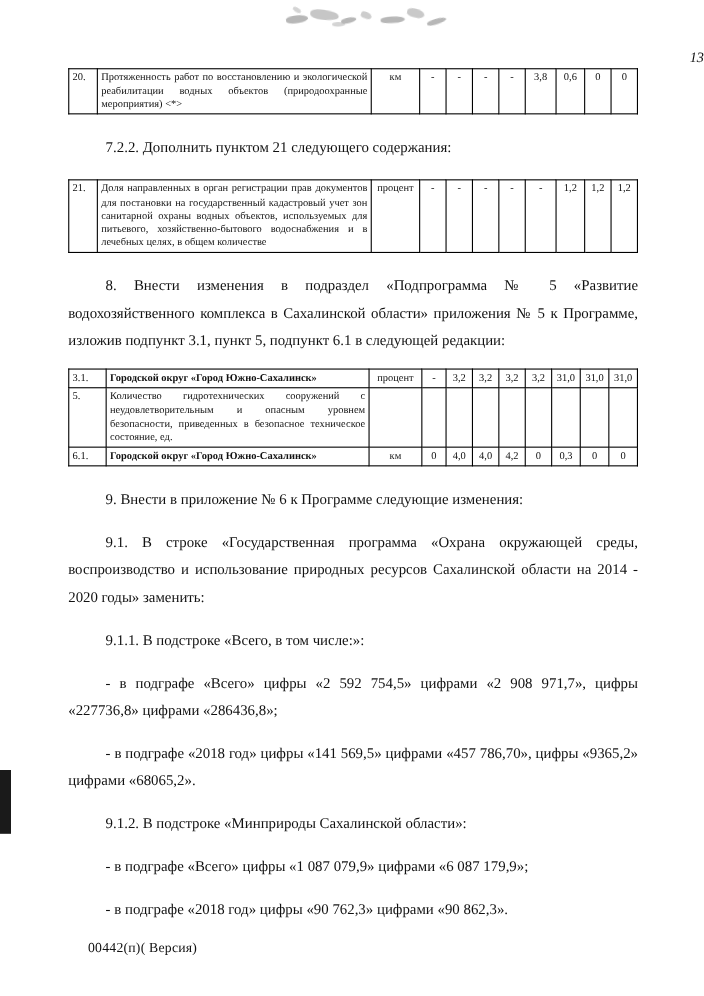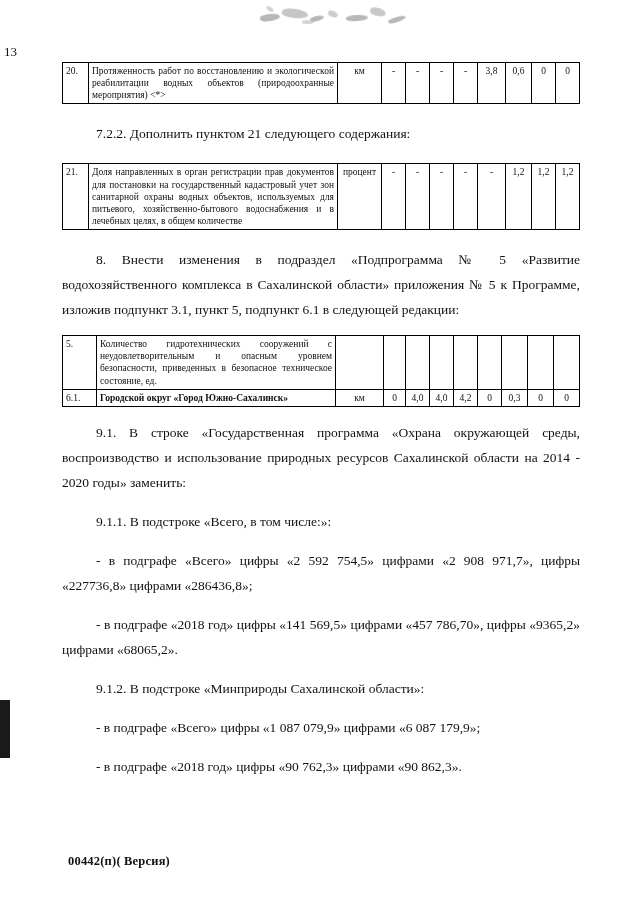"13" .page-number { font-style: none -> italic; text-align: left -> right }
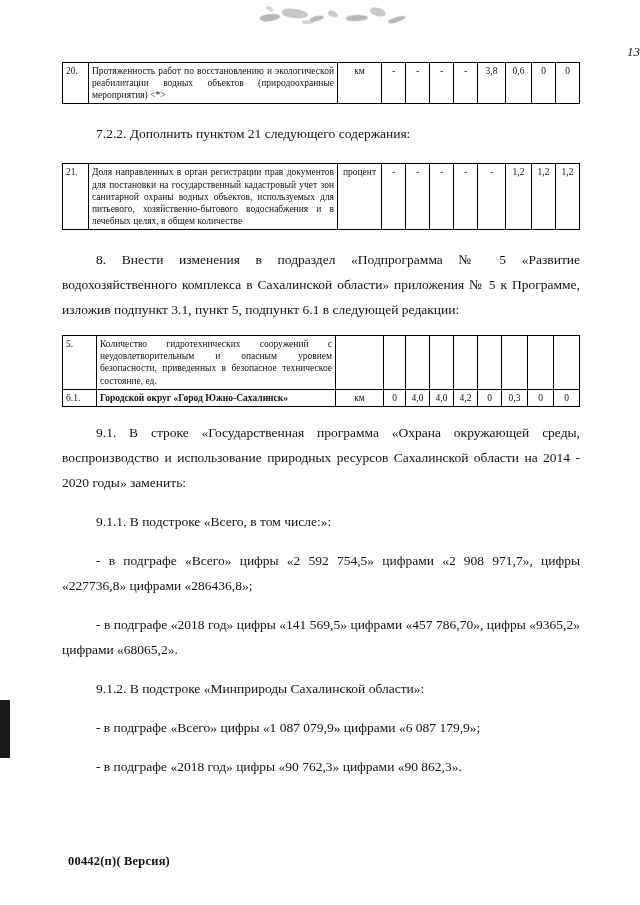"3.1." tr { html: none -> <tr> <td>3.1.</td> <td>Городской округ «Город Южно-Сахалинск»</td> <td>процент</td> <td>-</td> <td>3,2</td> <td>3,2</td> <td>3,2</td> <td>3,2</td> <td>31,0</td> <td>31,0</td> <td>31,0</td> </tr> }
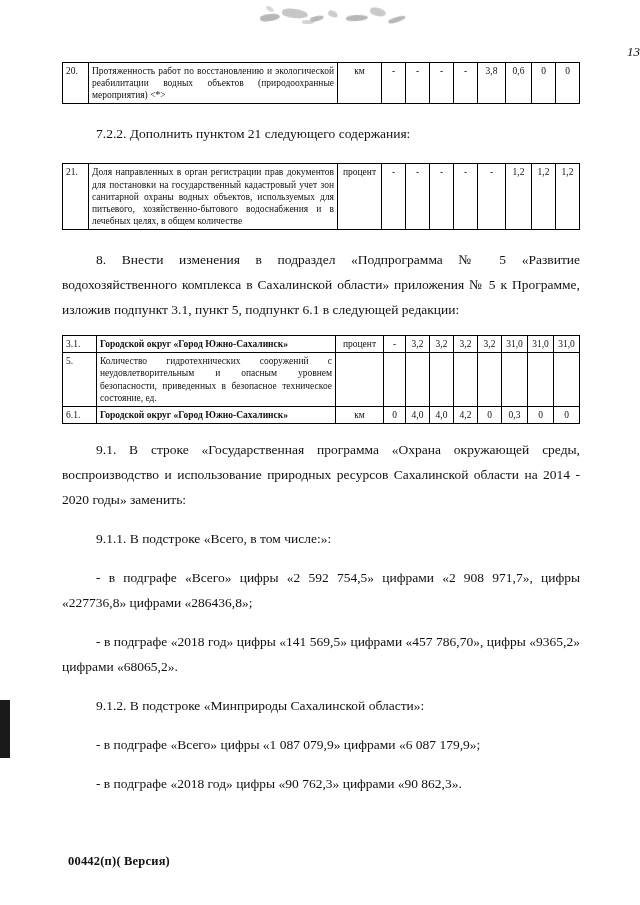"9. Внести в приложение №" p.para { html: none -> <p>9. Внести в приложение № 6 к Программе следующие изменения:</p> }
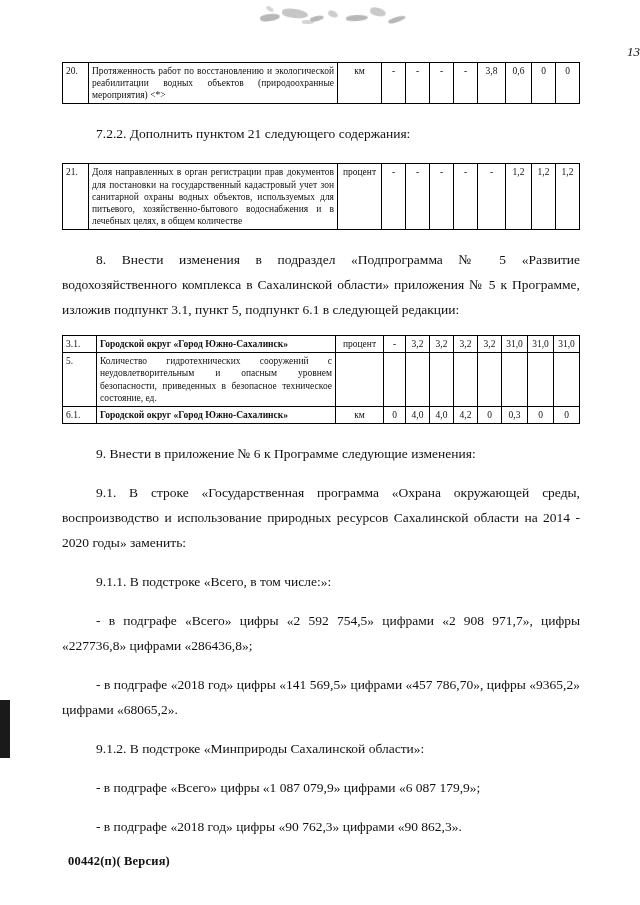"00442(п)( Версия)" .footer { font-weight: bold -> normal; left: 68px -> 80px }
